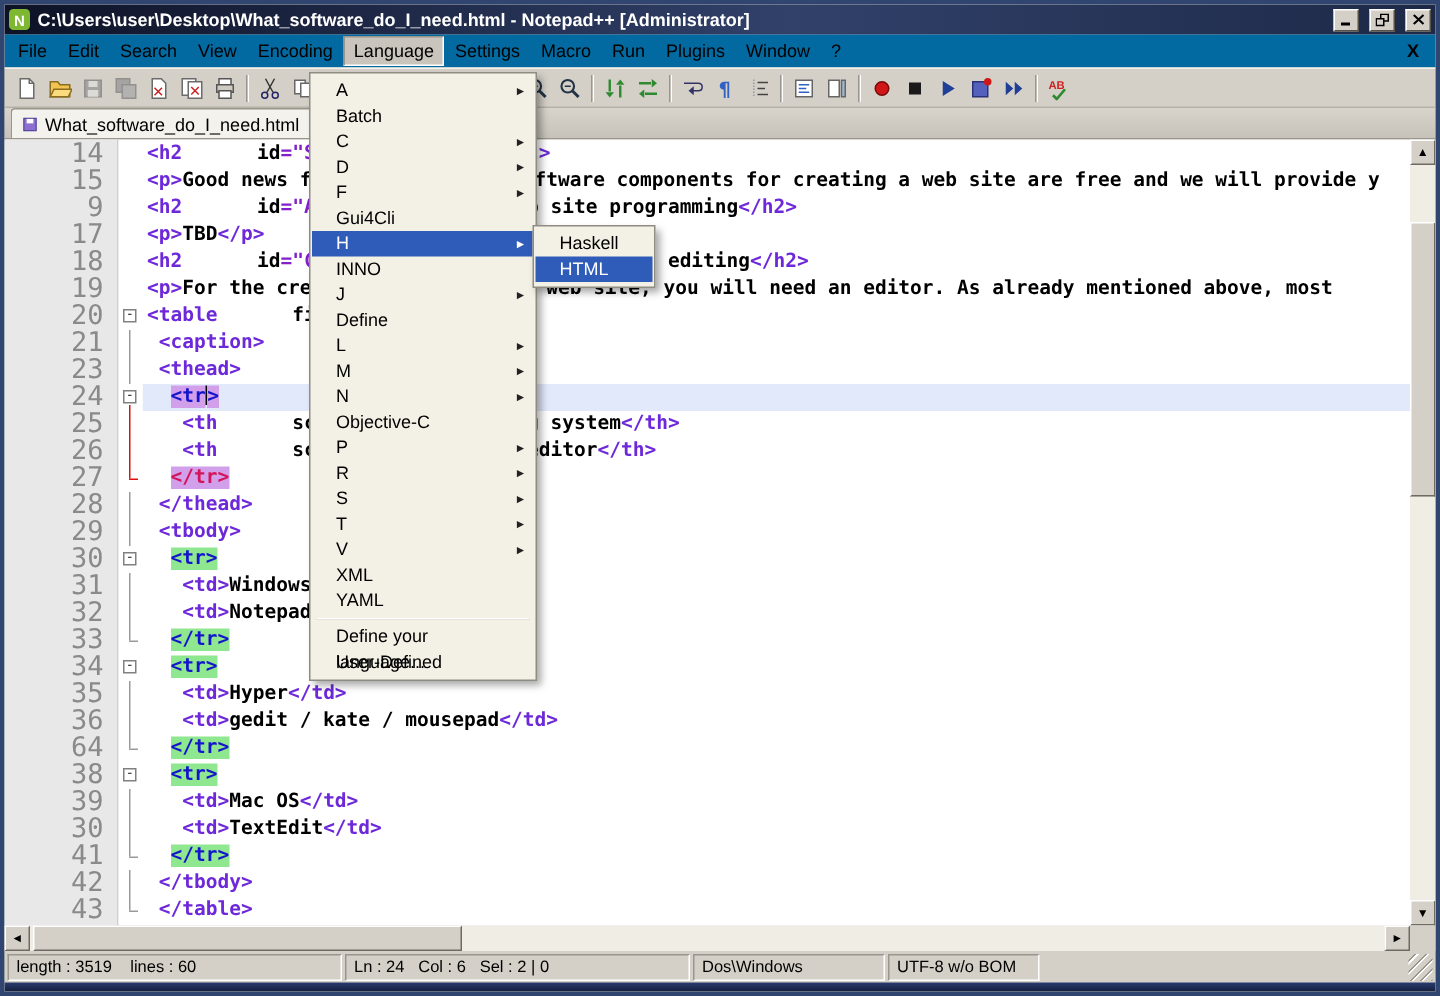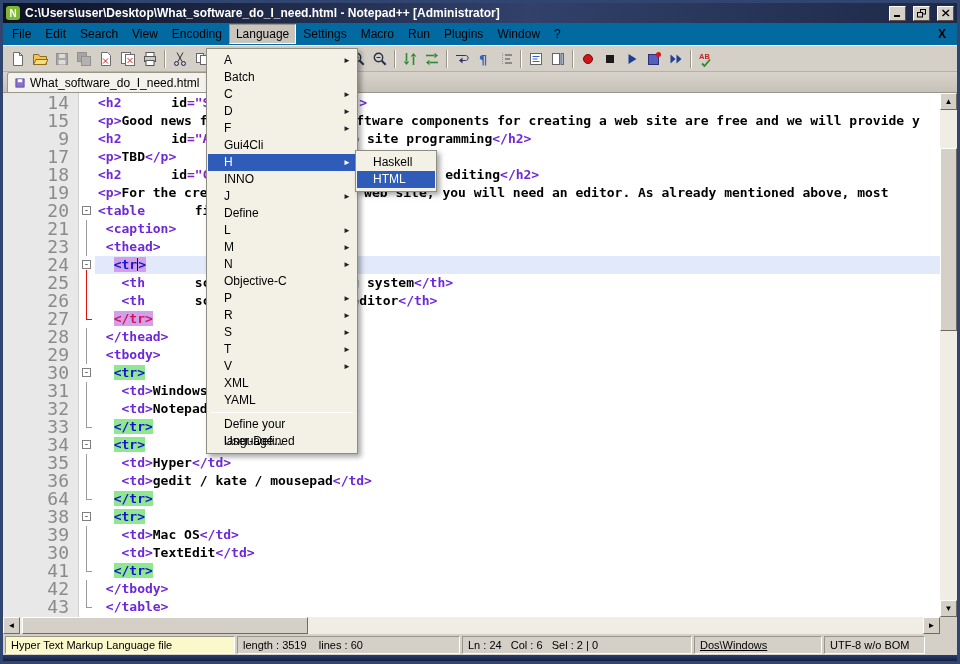"Hyper Text Markup Language file" span.sb { html: <span>Hyper Text Markup Language file</span> -> none }
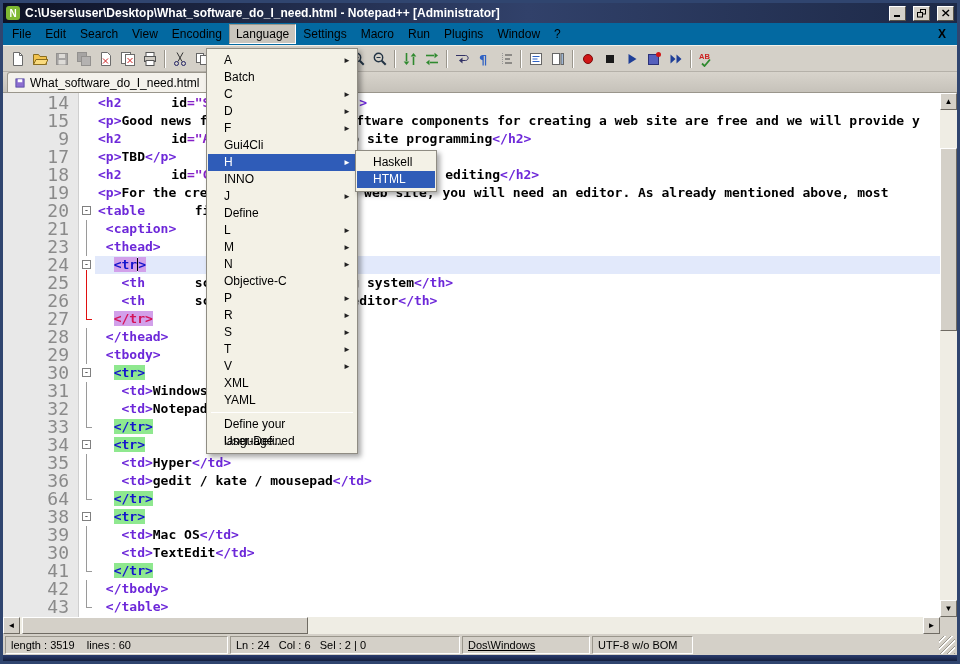"Dos\Windows" .sb4 { text-decoration: underline -> none }
